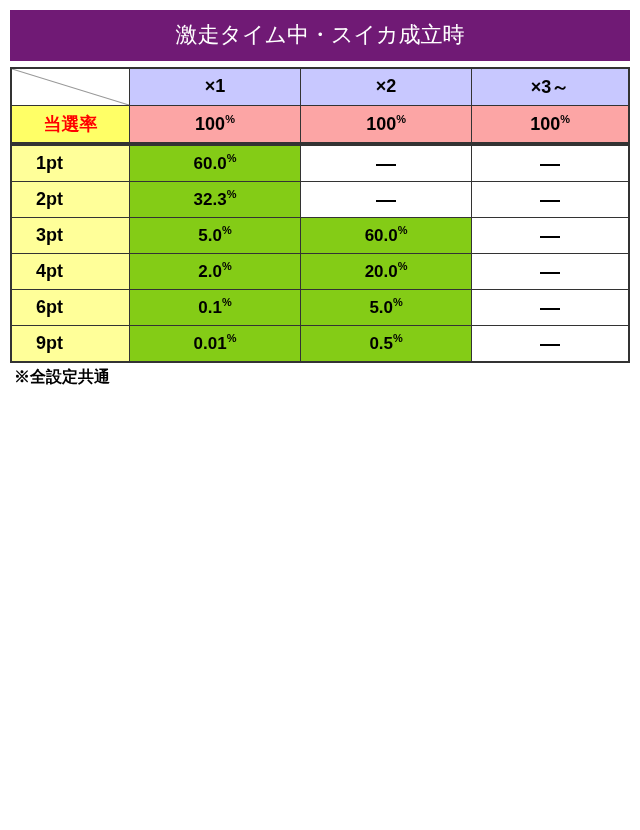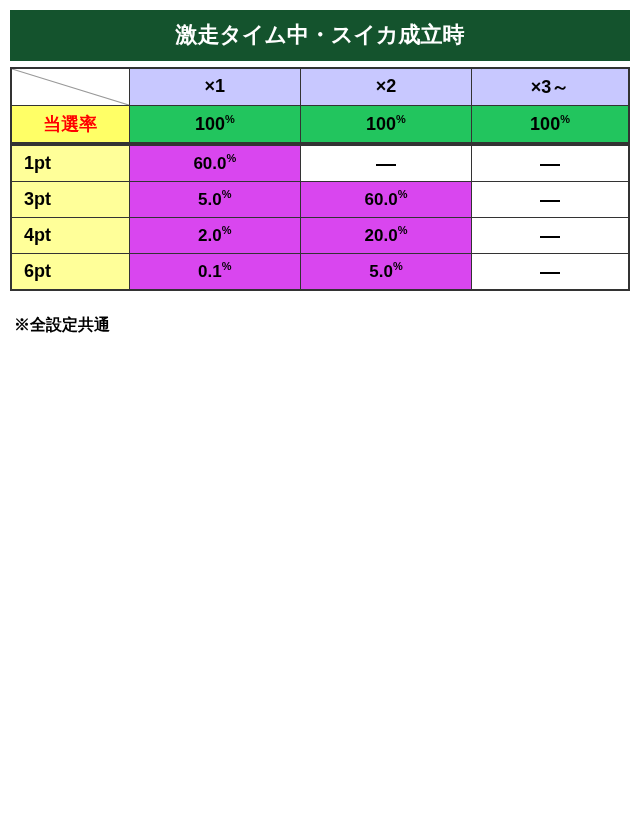"激走タイム中・スイカ成立時" .title-area { background: #14532d -> #701a75; font-weight: bold -> normal }
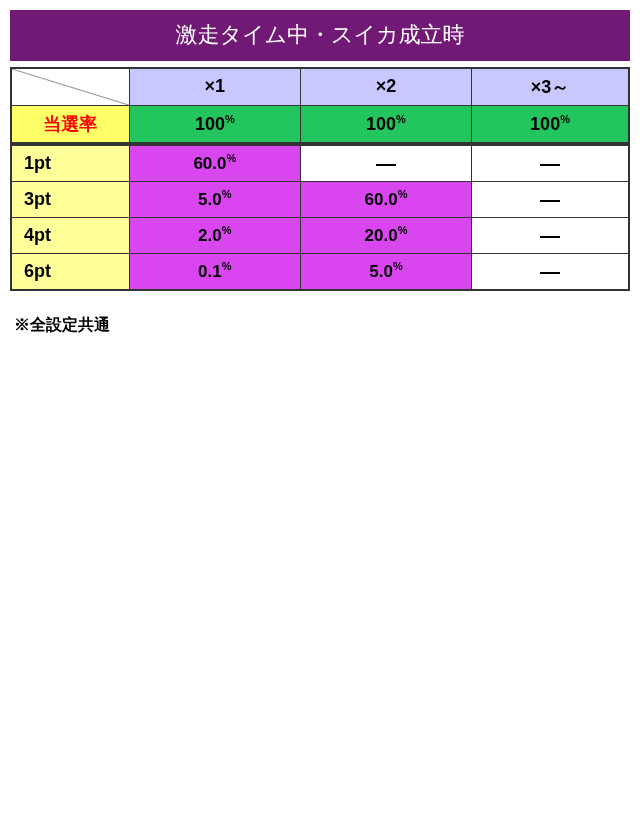"100%" .tosen-row td.tosen-val { background: #22c55e -> #fca5a5 }
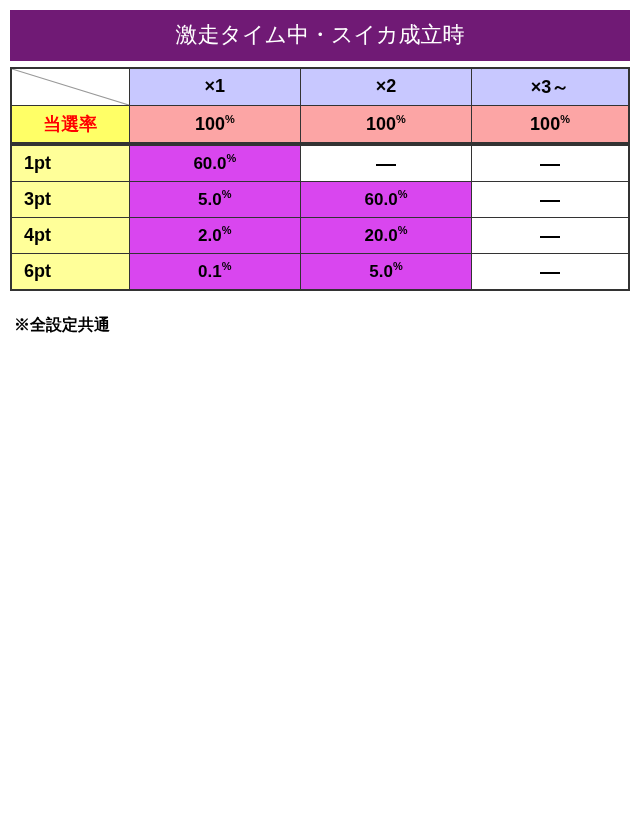"1pt" .data-row td.pt-label { padding-left: 12px -> 24px }
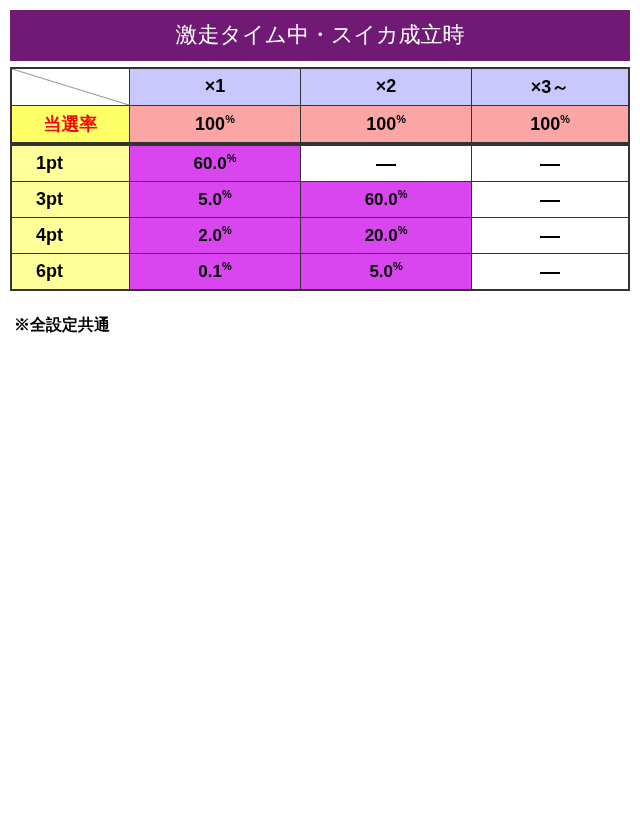"60.0%" .data-row td.pt-val { background: #d946ef -> #84cc16 }
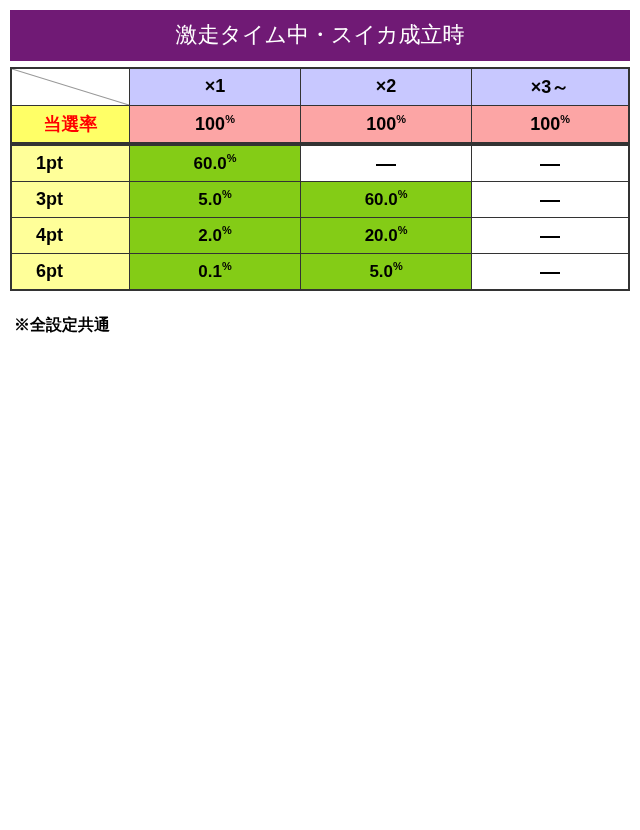"2pt" tr.data-row { html: none -> <tr> <td>2pt</td> <td>32.3<span>%</span></td> <td>—</td> <td>—</td> </tr> }
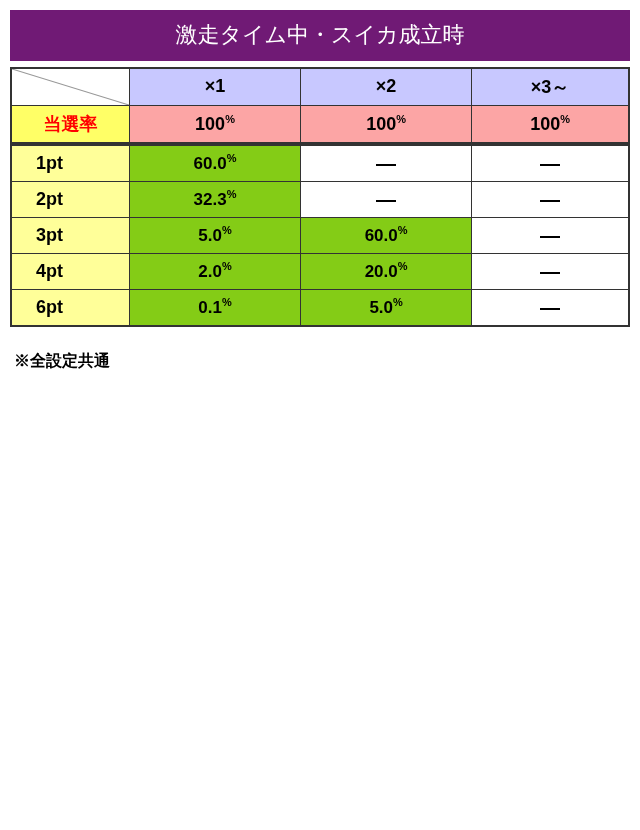"9pt" tr.data-row { html: none -> <tr> <td>9pt</td> <td>0.01<span>%</span></td> <td>0.5<span>%</span></td> <td>—</td> </tr> }
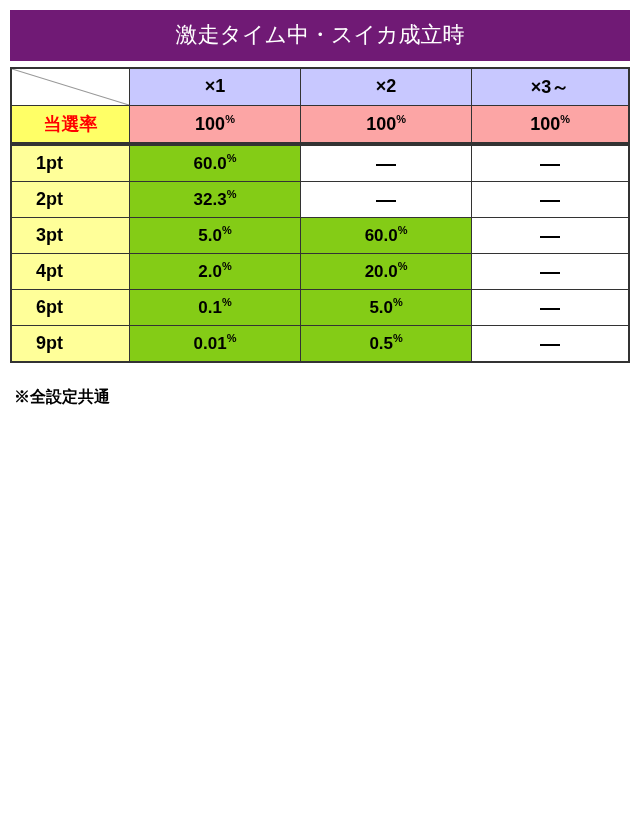"※全設定共通" .footer-note { margin-top: 24px -> 4px }
